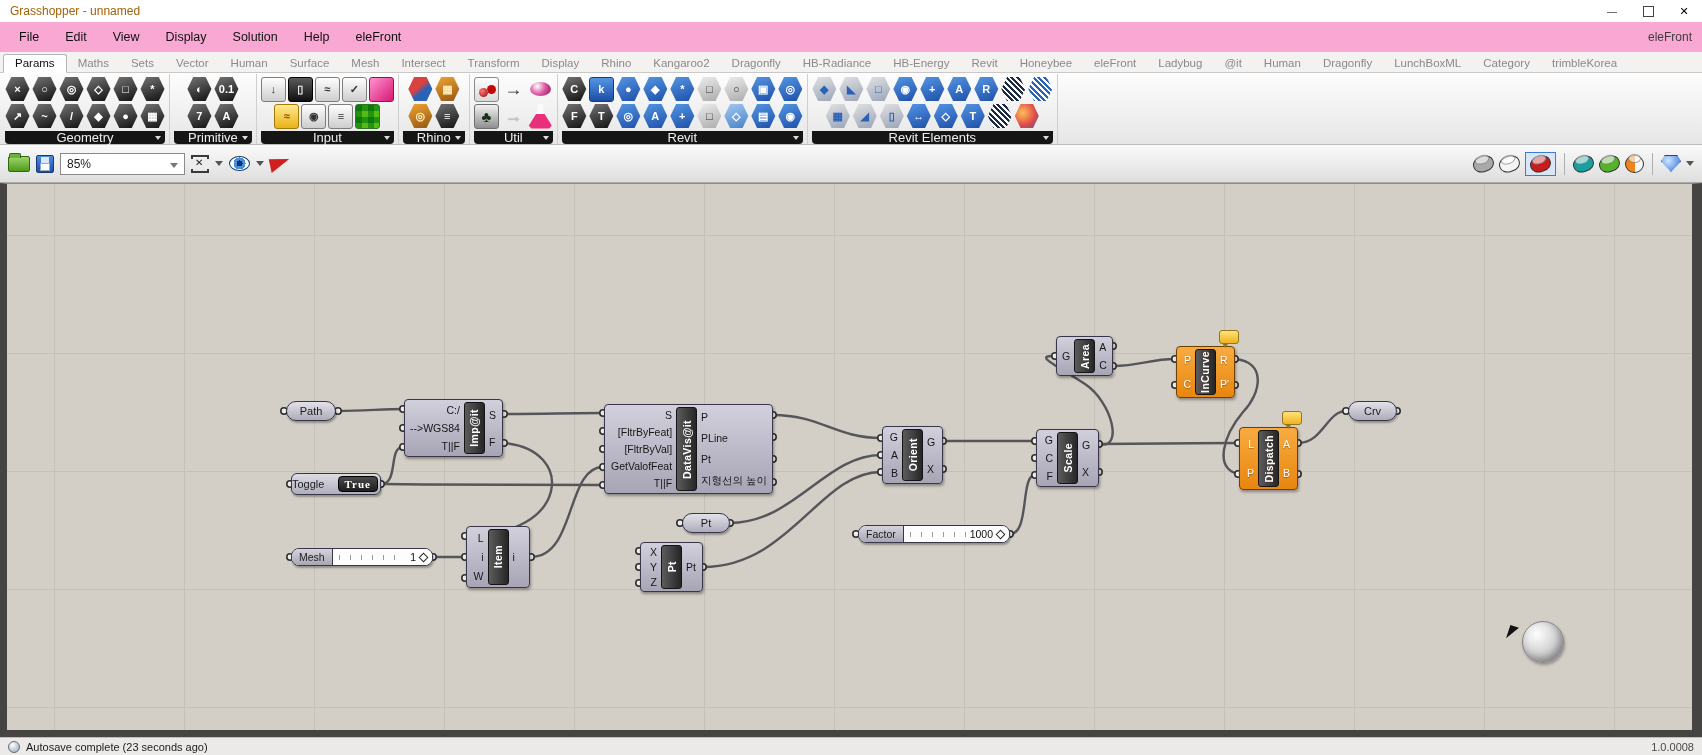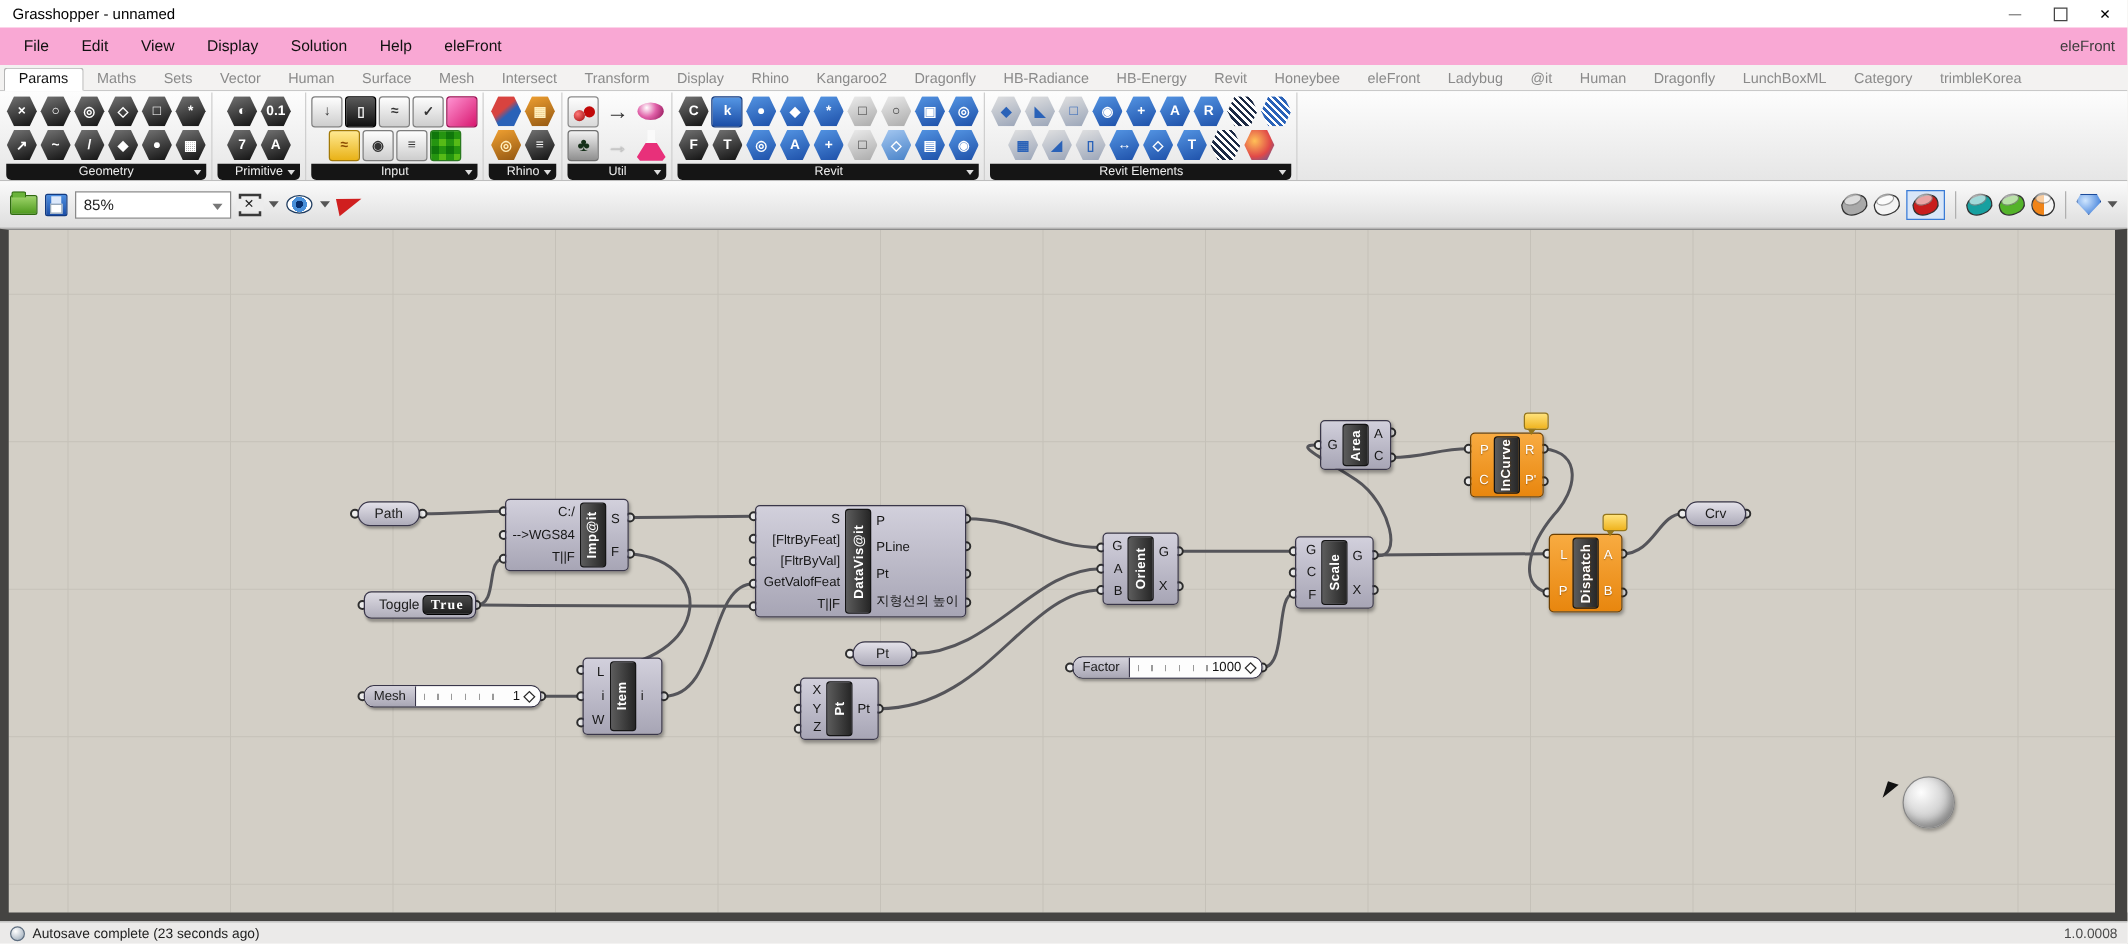"Grasshopper - unnamed" .titlebar .title { color: #000000 -> #a16207 }
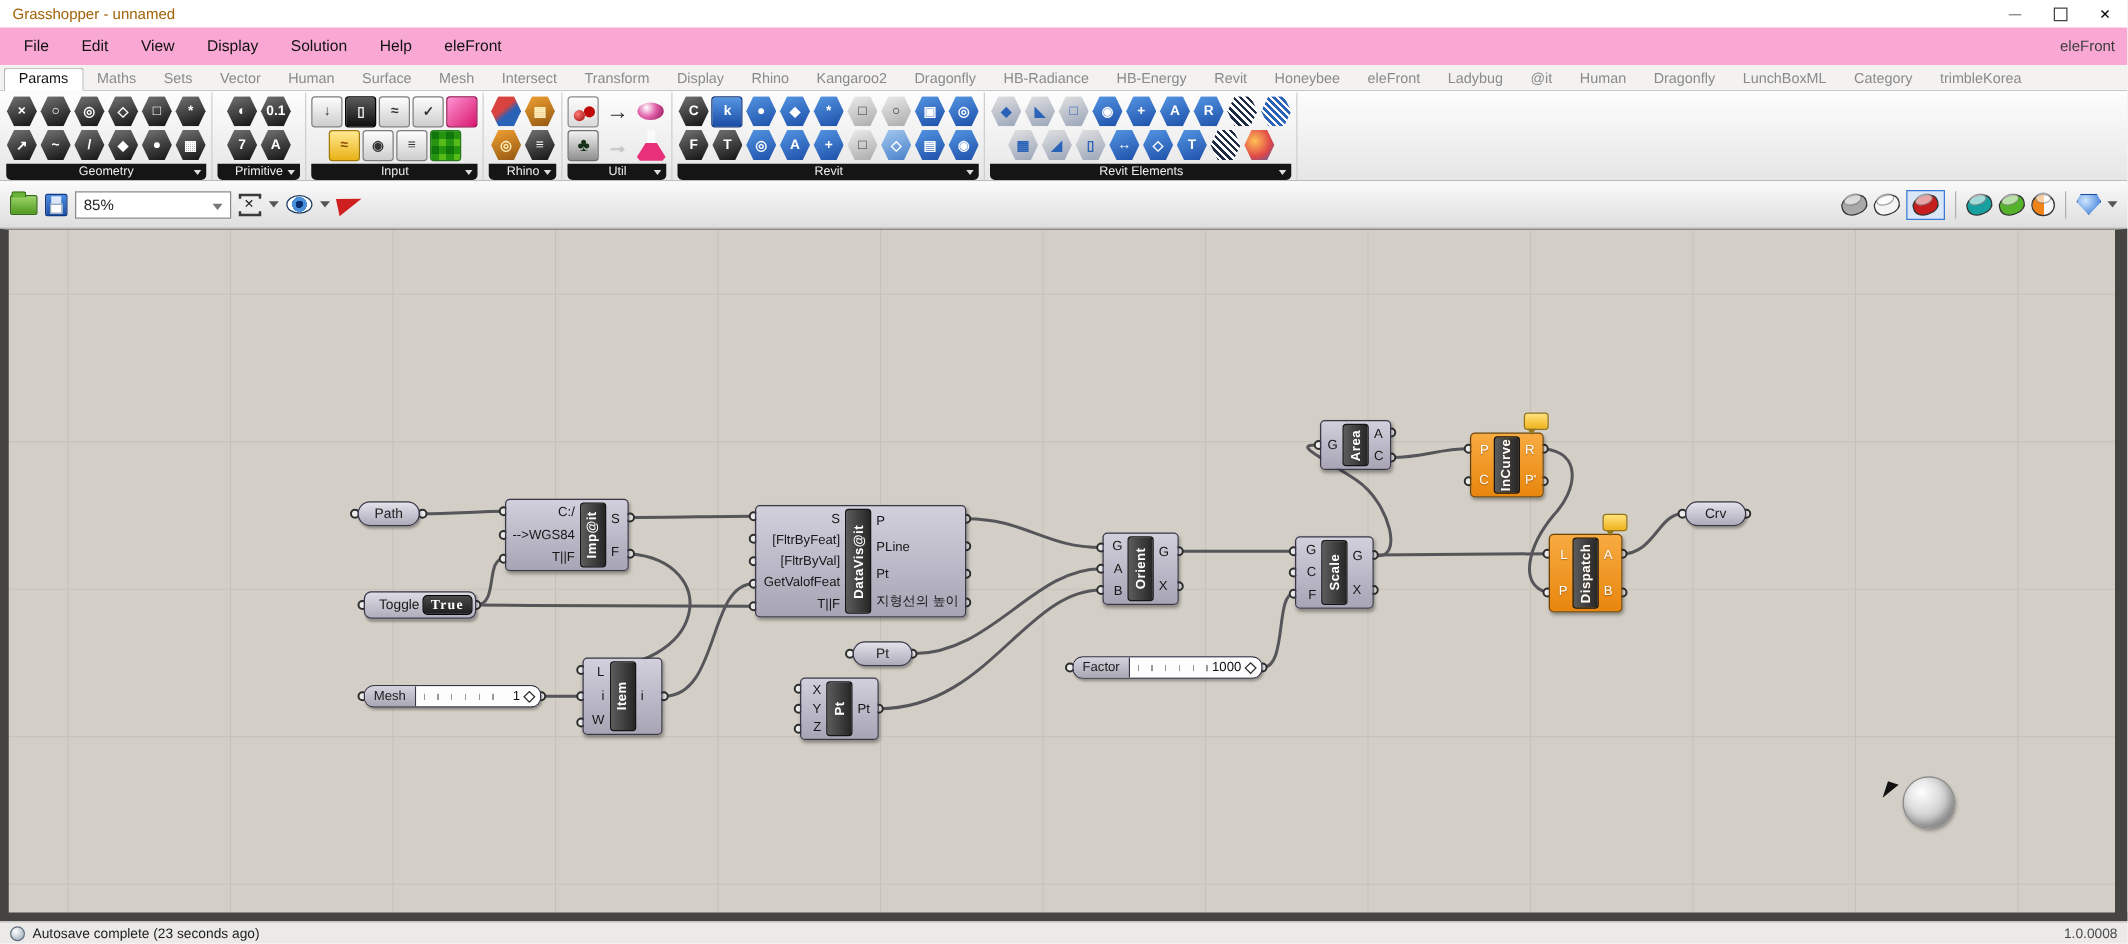"Geometry" .tb-label span { font-size: 10px -> 13px }
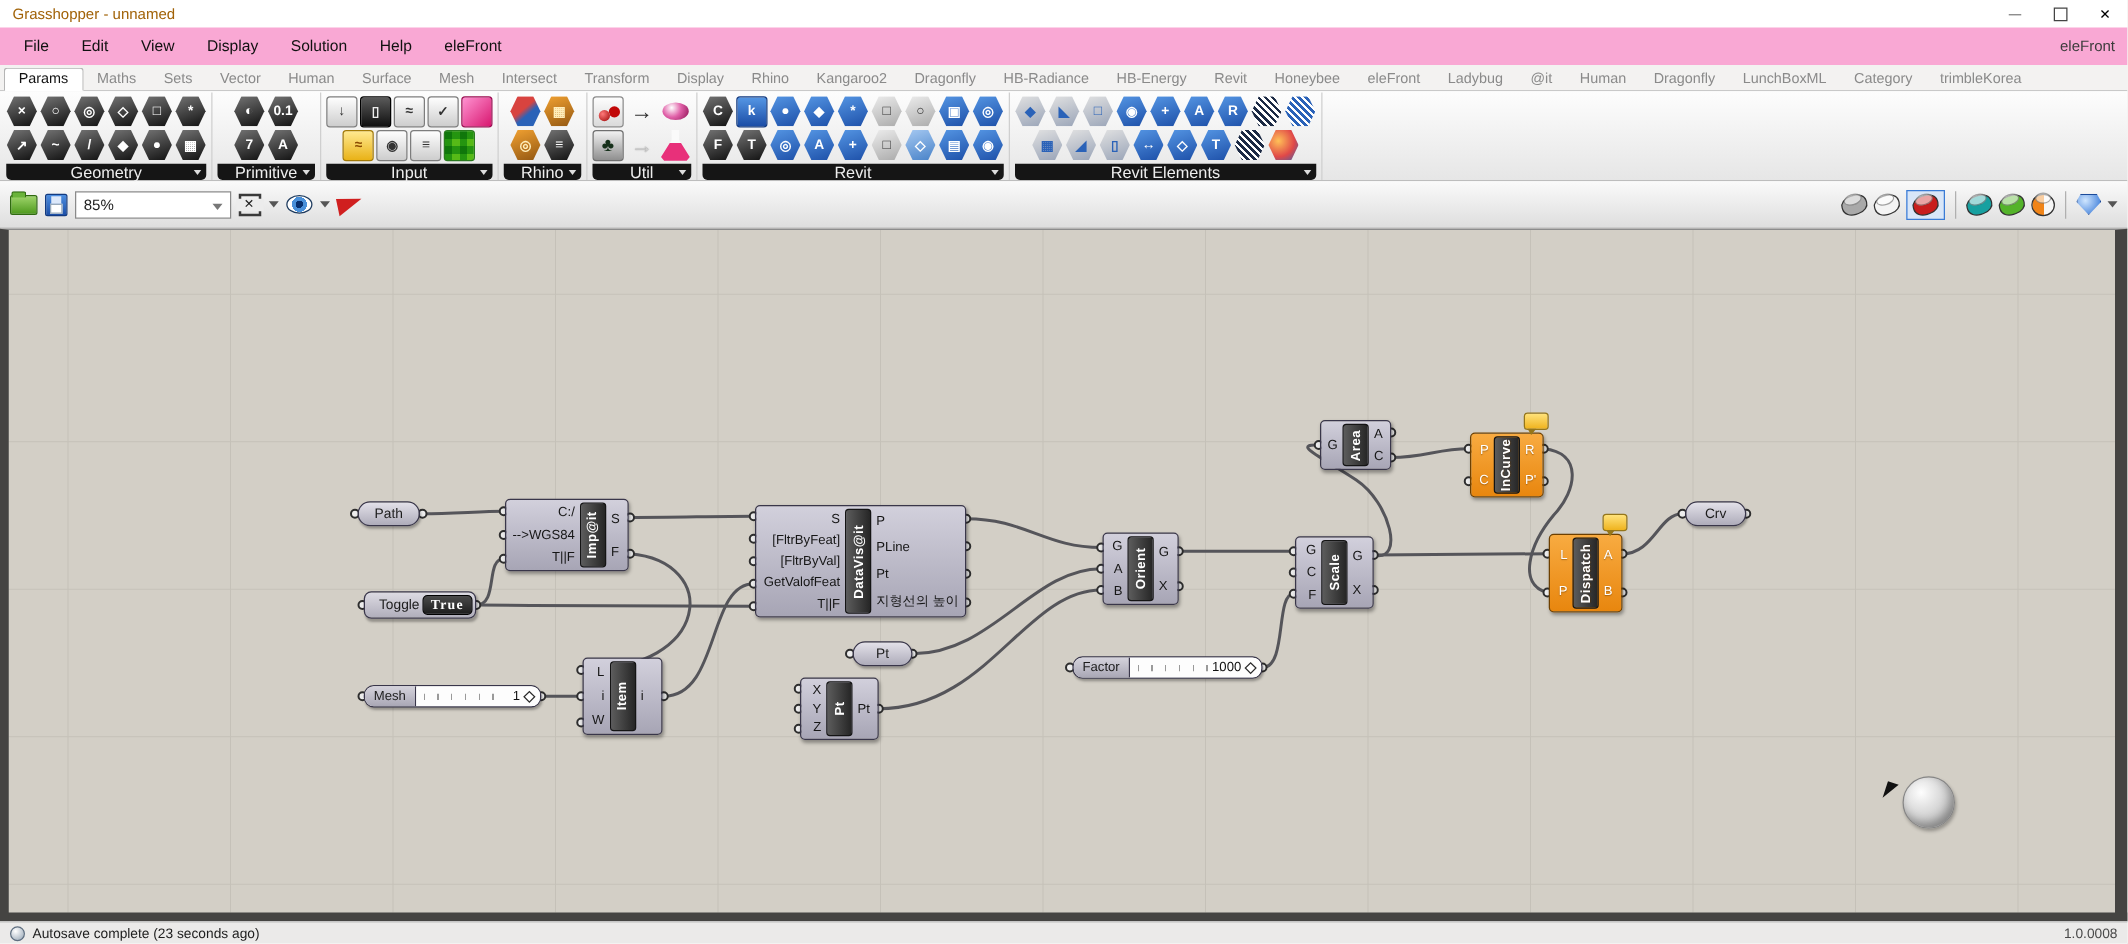"Toggle" .tg-label { text-align: right -> left }
